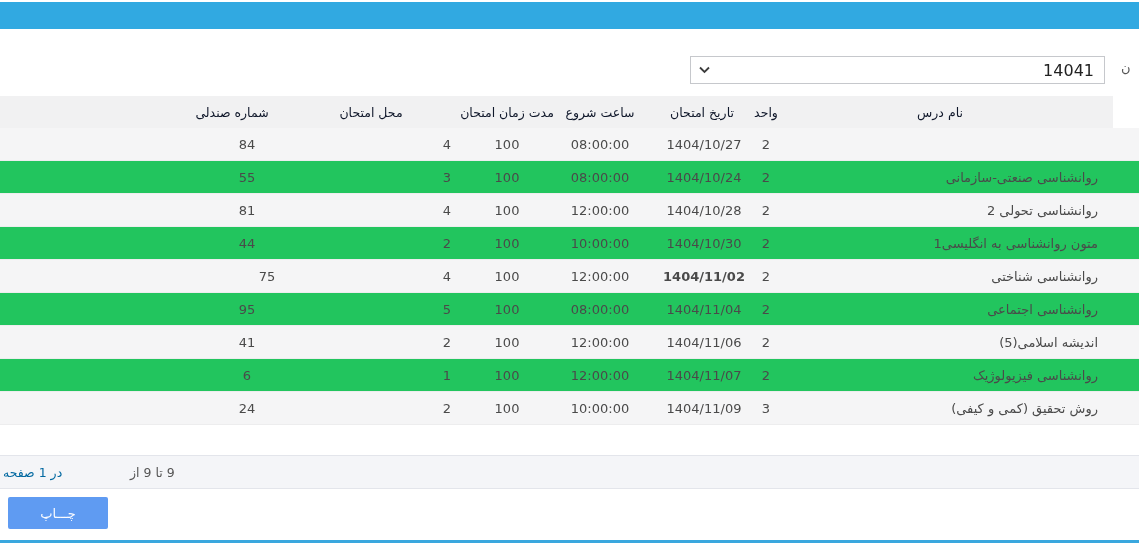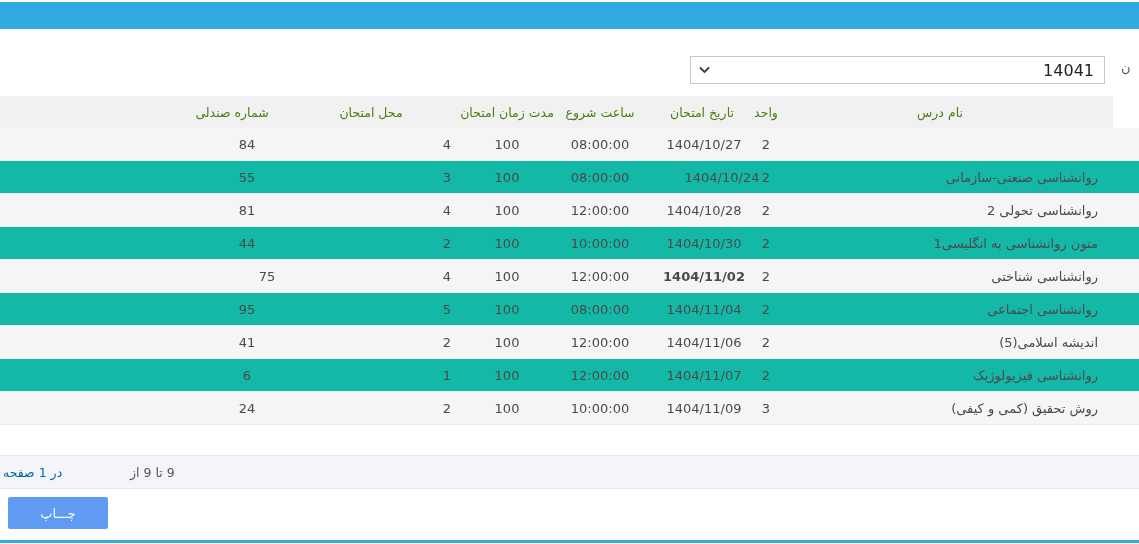"شماره صندلی" .grid-header .hcell { color: #4d7c0f -> #0f172a }
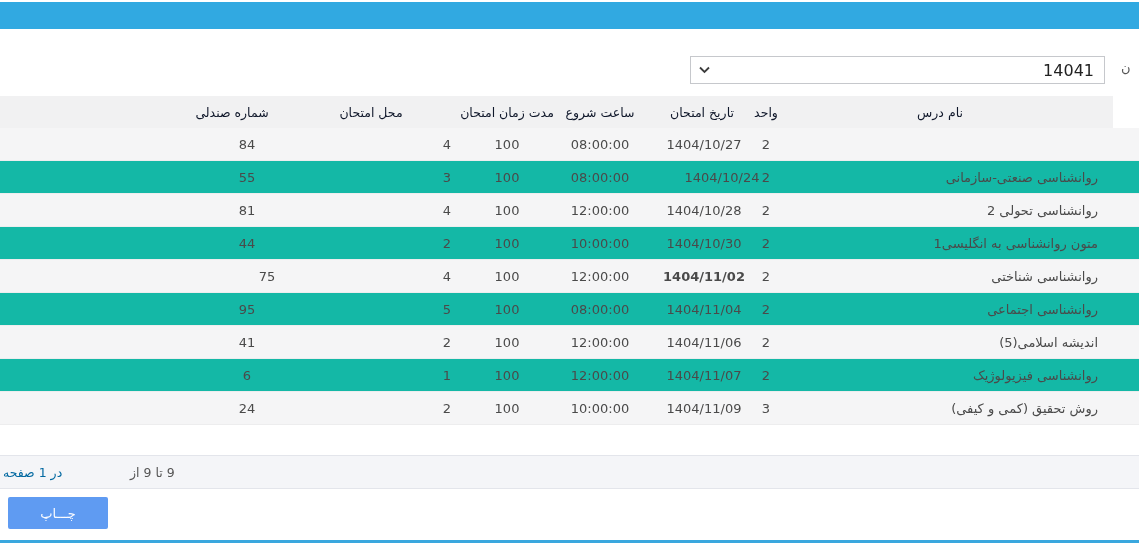"55" .grid-row { background: #14b8a6 -> #22c55e }
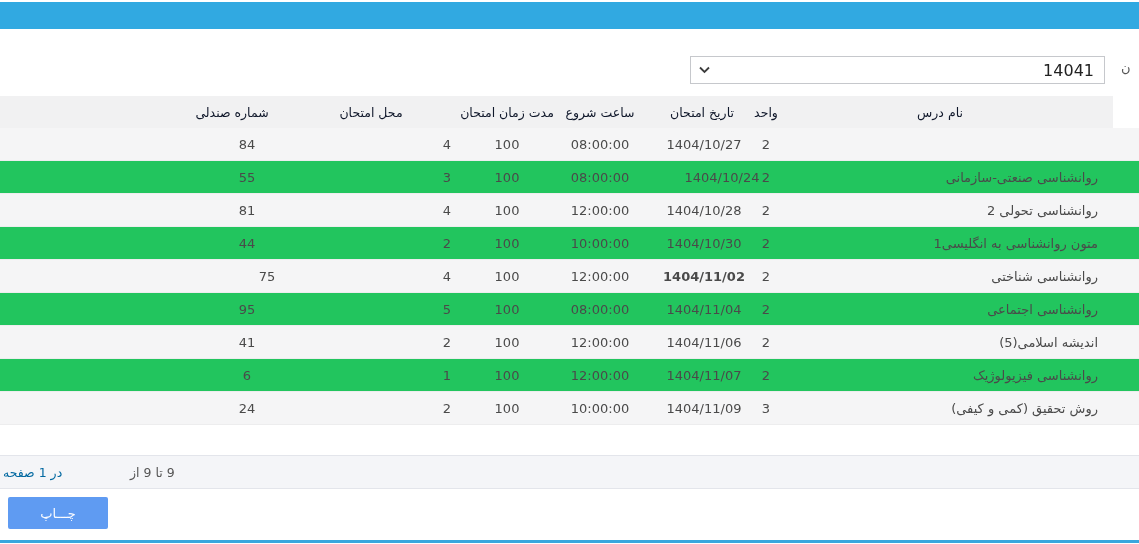"1404/10/24" span.cell { left: 722px -> 704px }
